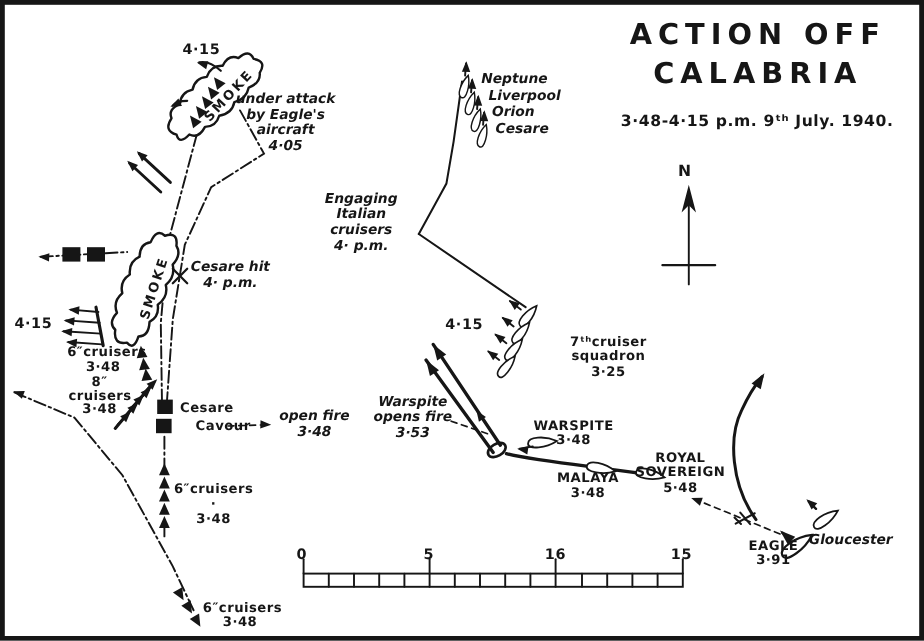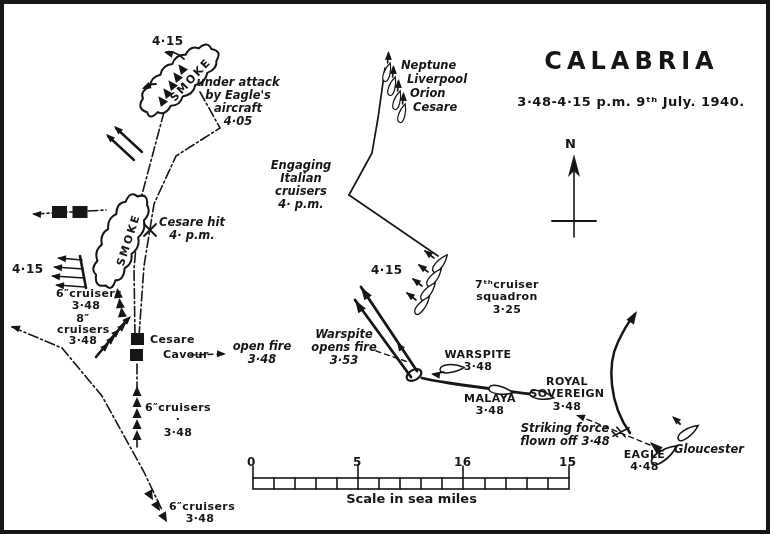"ACTION OFF" div.lbl { html: none -> <div>ACTION OFF</div> }
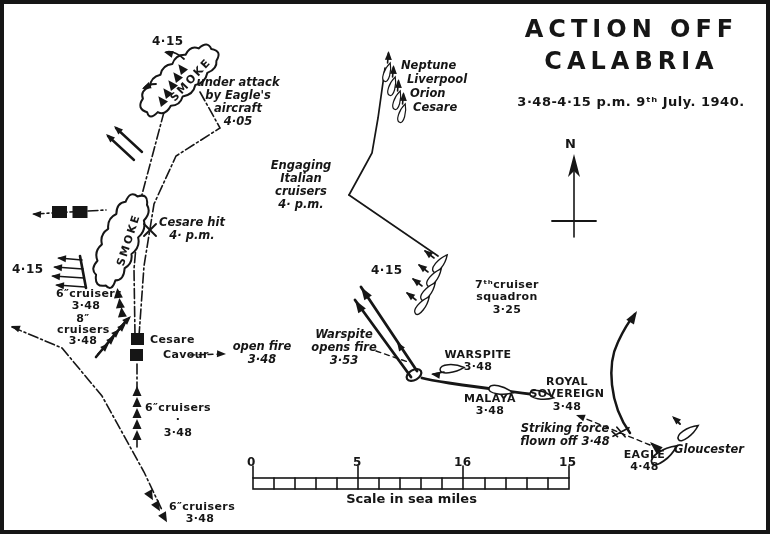"ROYAL SOVEREIGN" div.lbl { text: 3 -> 5 }
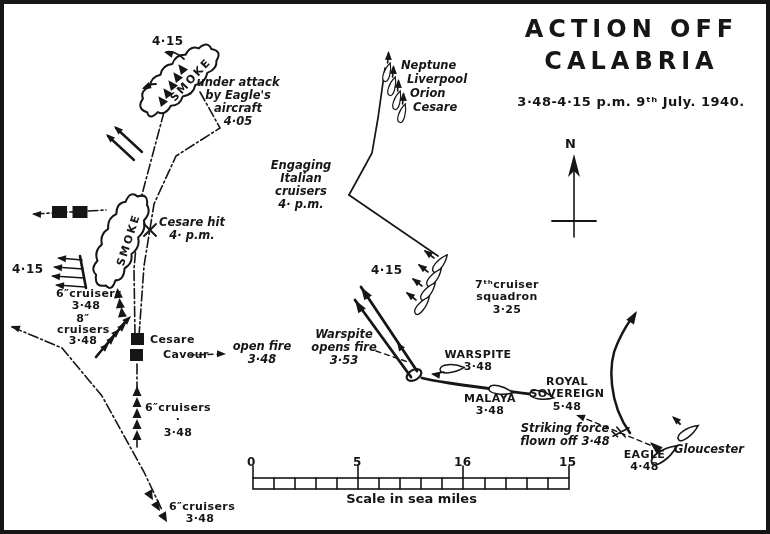"Striking force" div.lbl { html: <div>Striking force flown off 3·48</div> -> none }
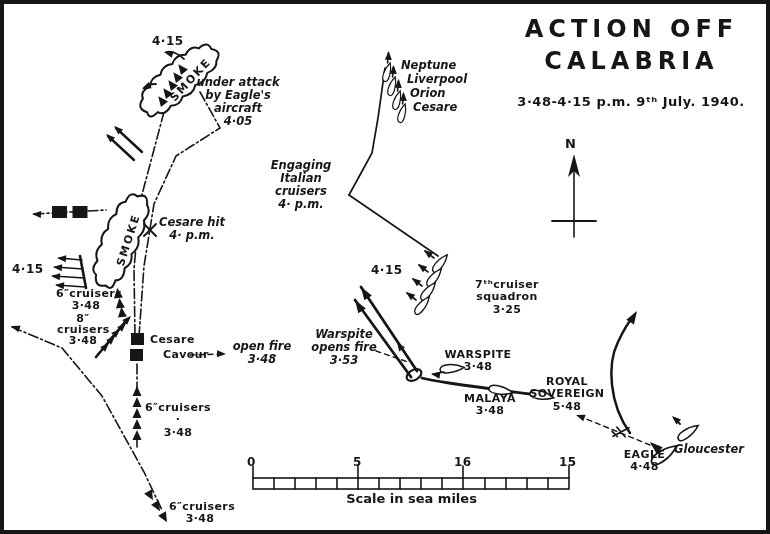"EAGLE" div.lbl { text: 4·48 -> 3·91 }
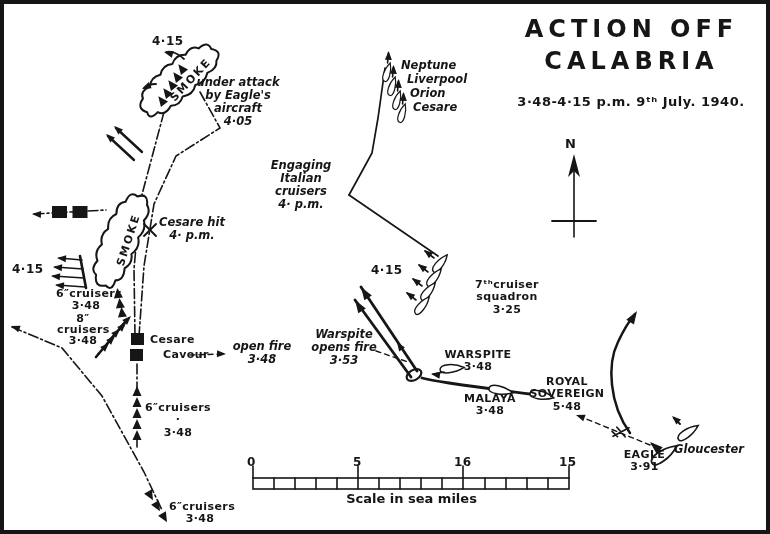"Scale in sea miles" div.lbl { html: <div>Scale in sea miles</div> -> none }
